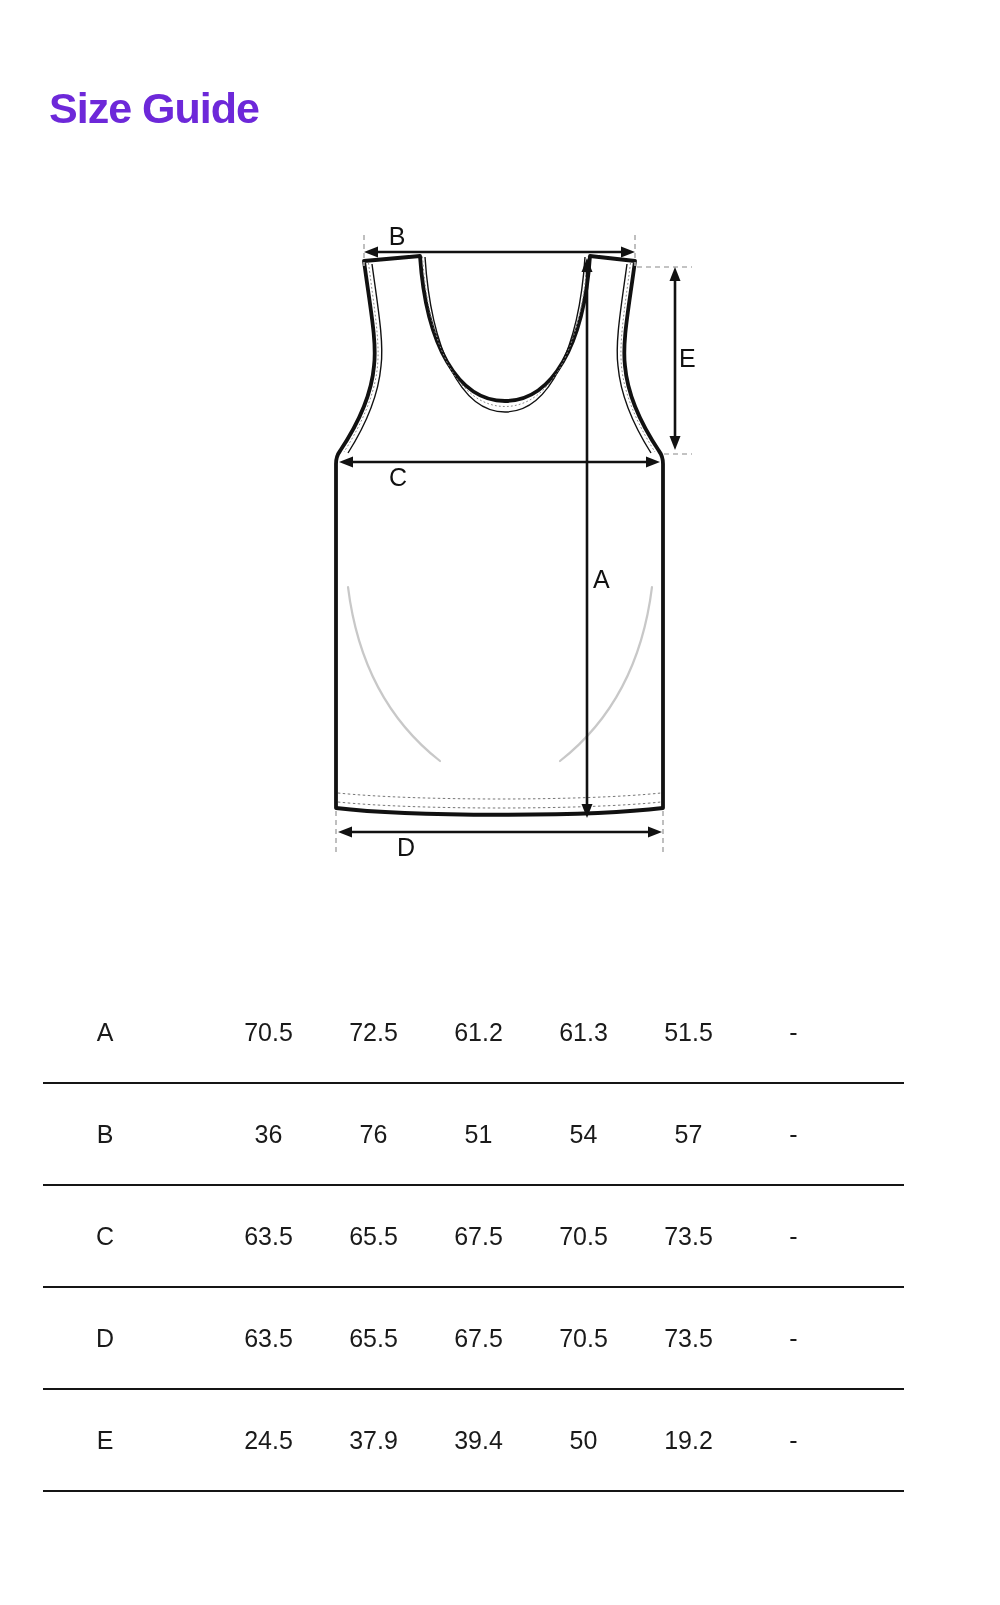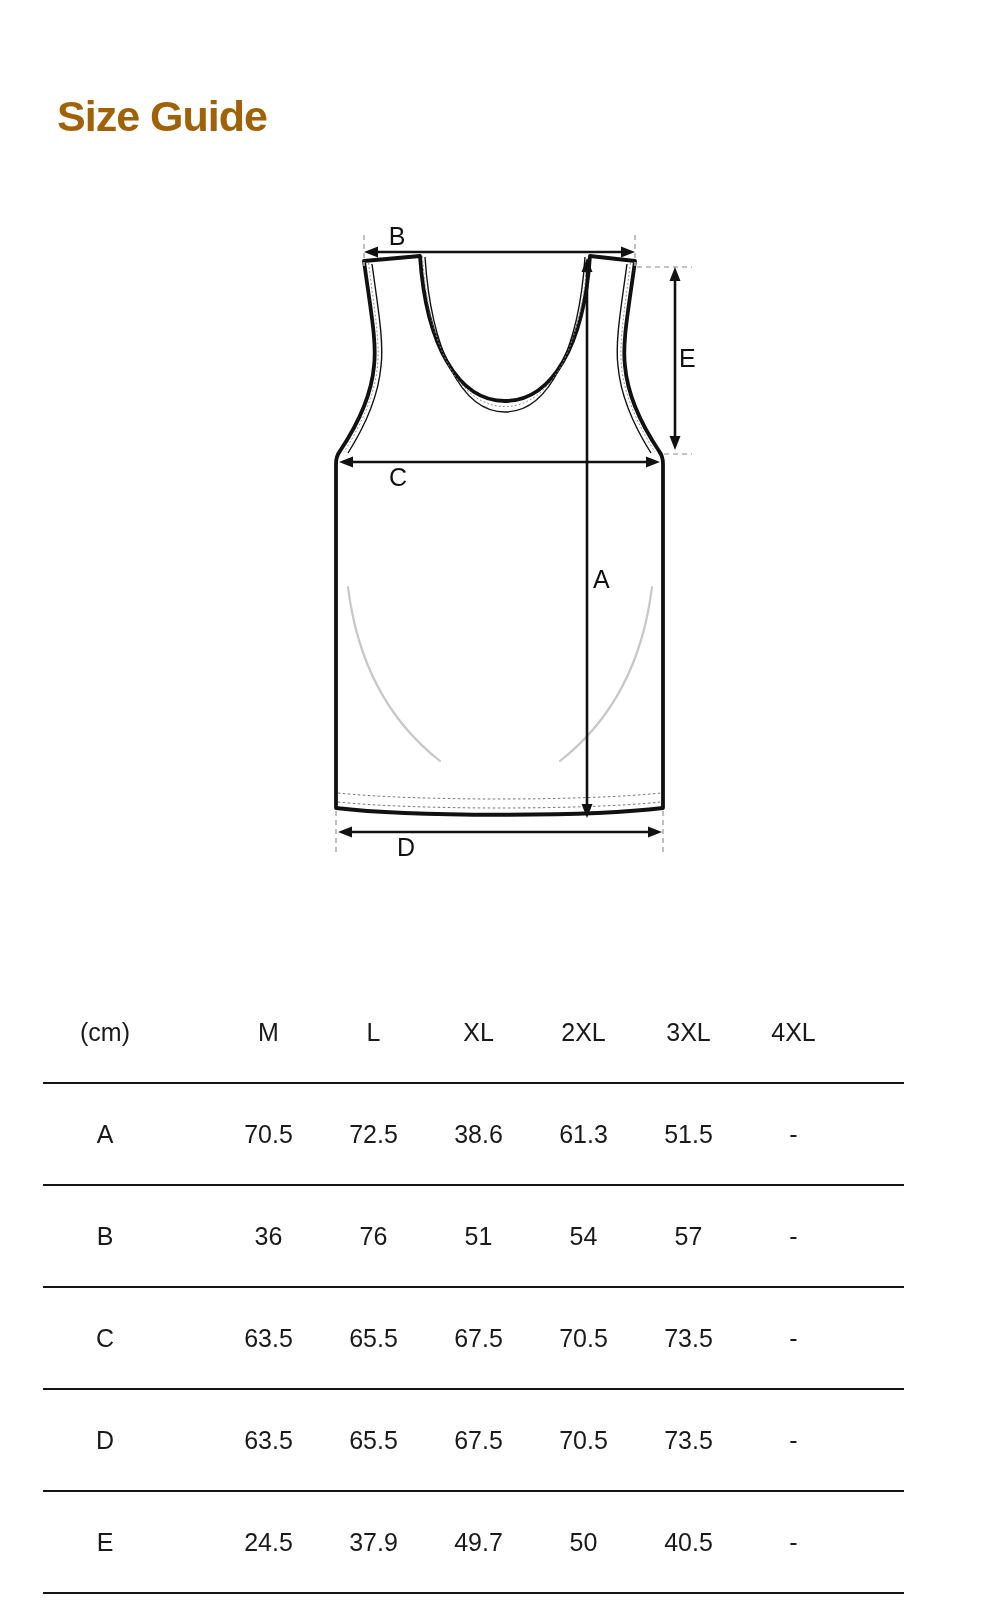"Size Guide" .page-title { color: #a16207 -> #6d28d9; margin: 16px -> 8px }
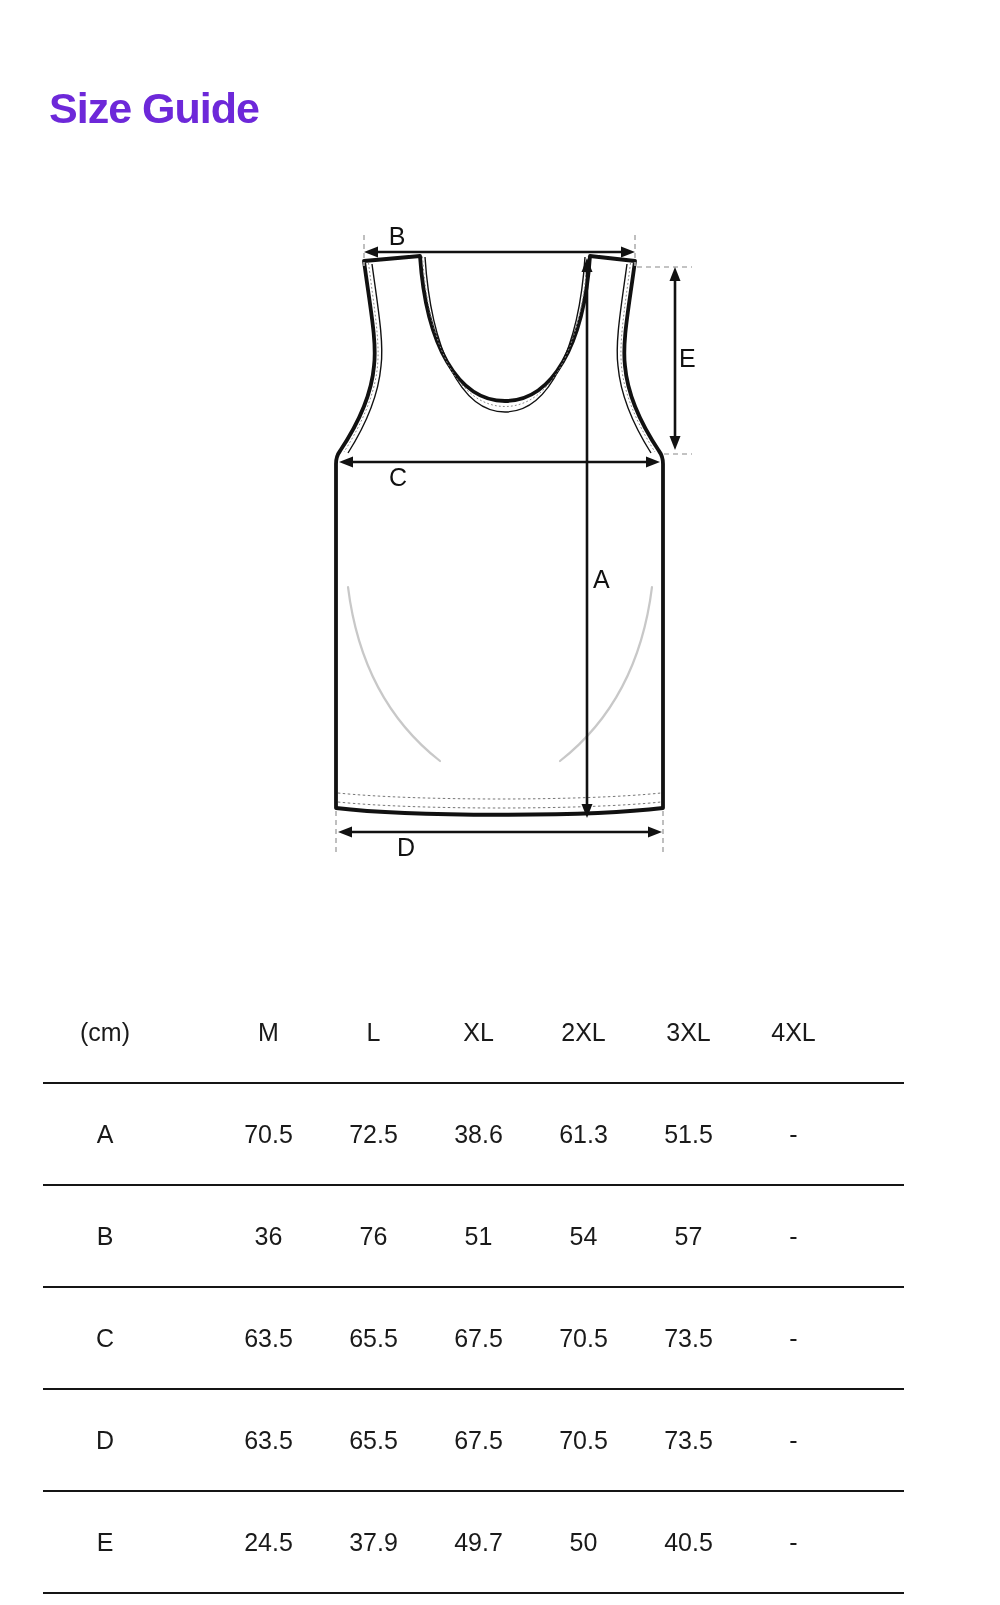"(cm)" div.trow { html: <div> <div>(cm)</div> <div>M</div> <div>L</div> <div>XL</div> <div>2XL</div> <div>3XL</div> <div>4XL</div> </div> -> none }
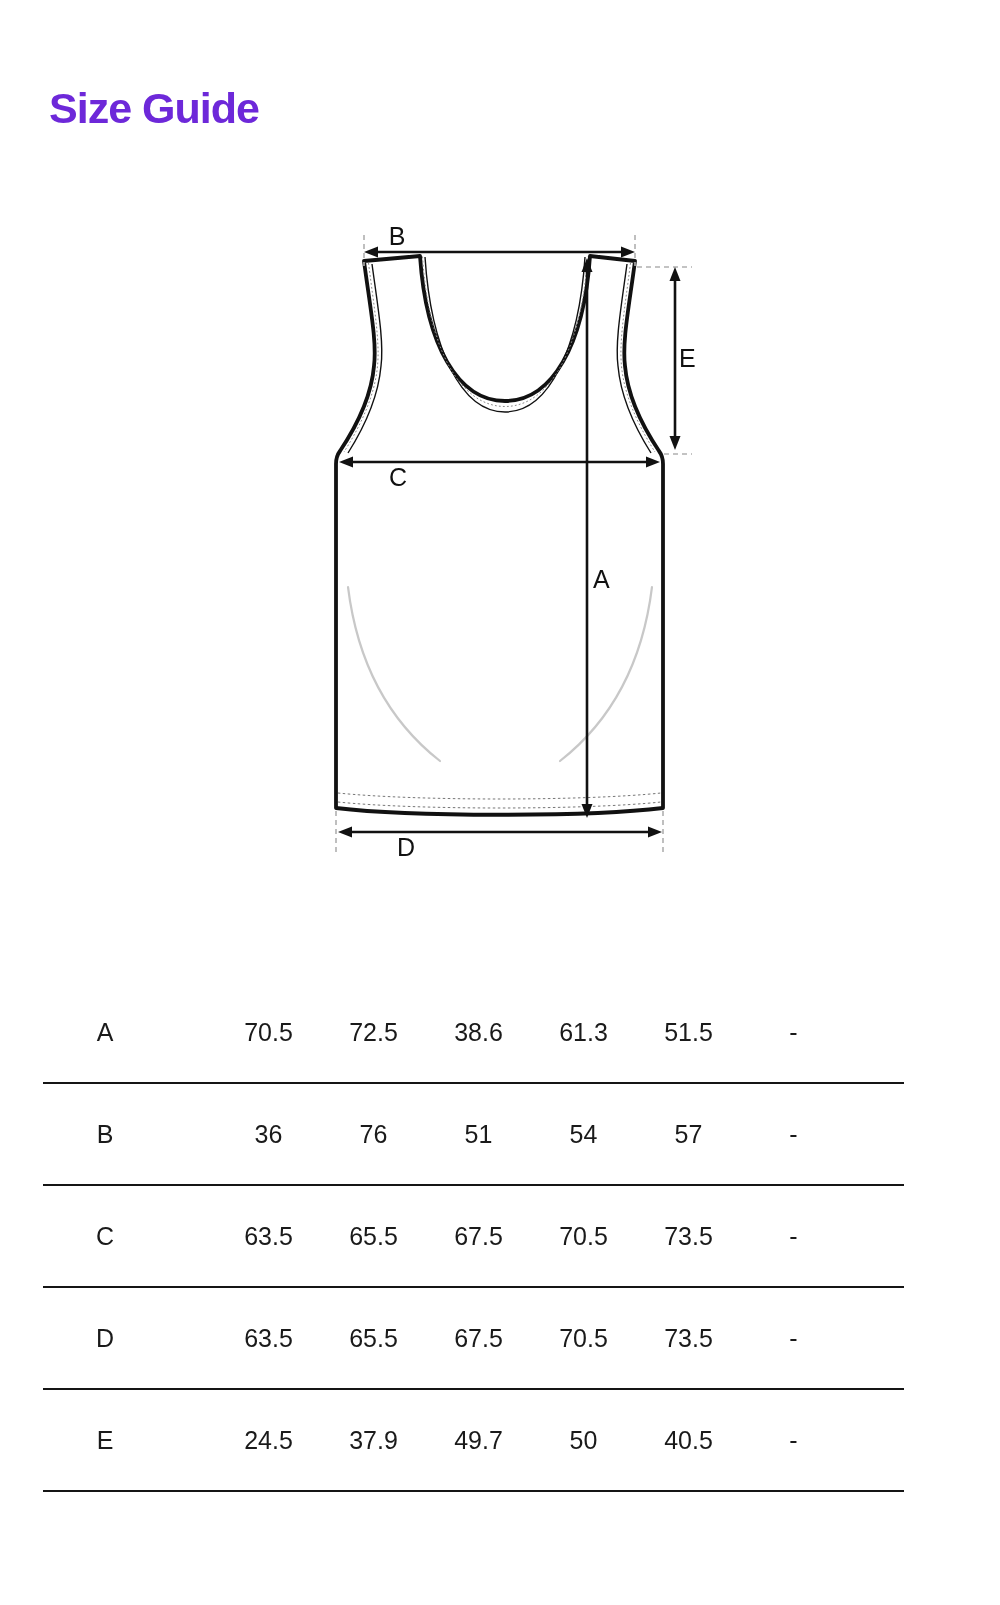"38.6" div.cell { text: 38.6 -> 61.2 }
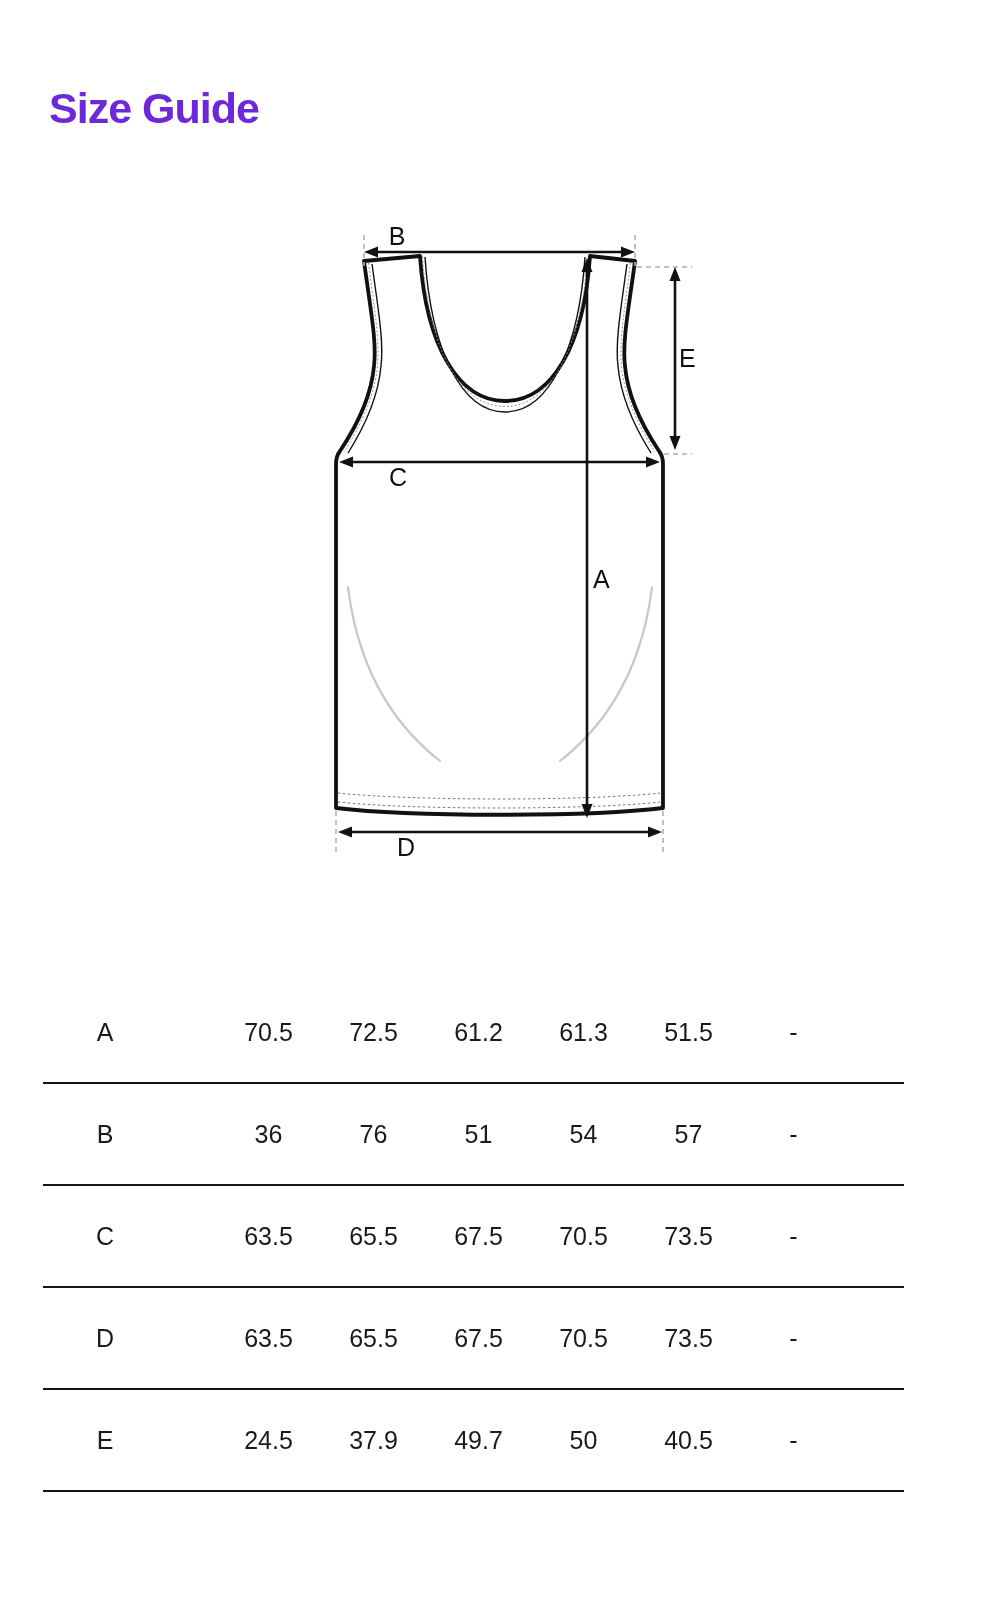"49.7" div.cell { text: 49.7 -> 39.4 }
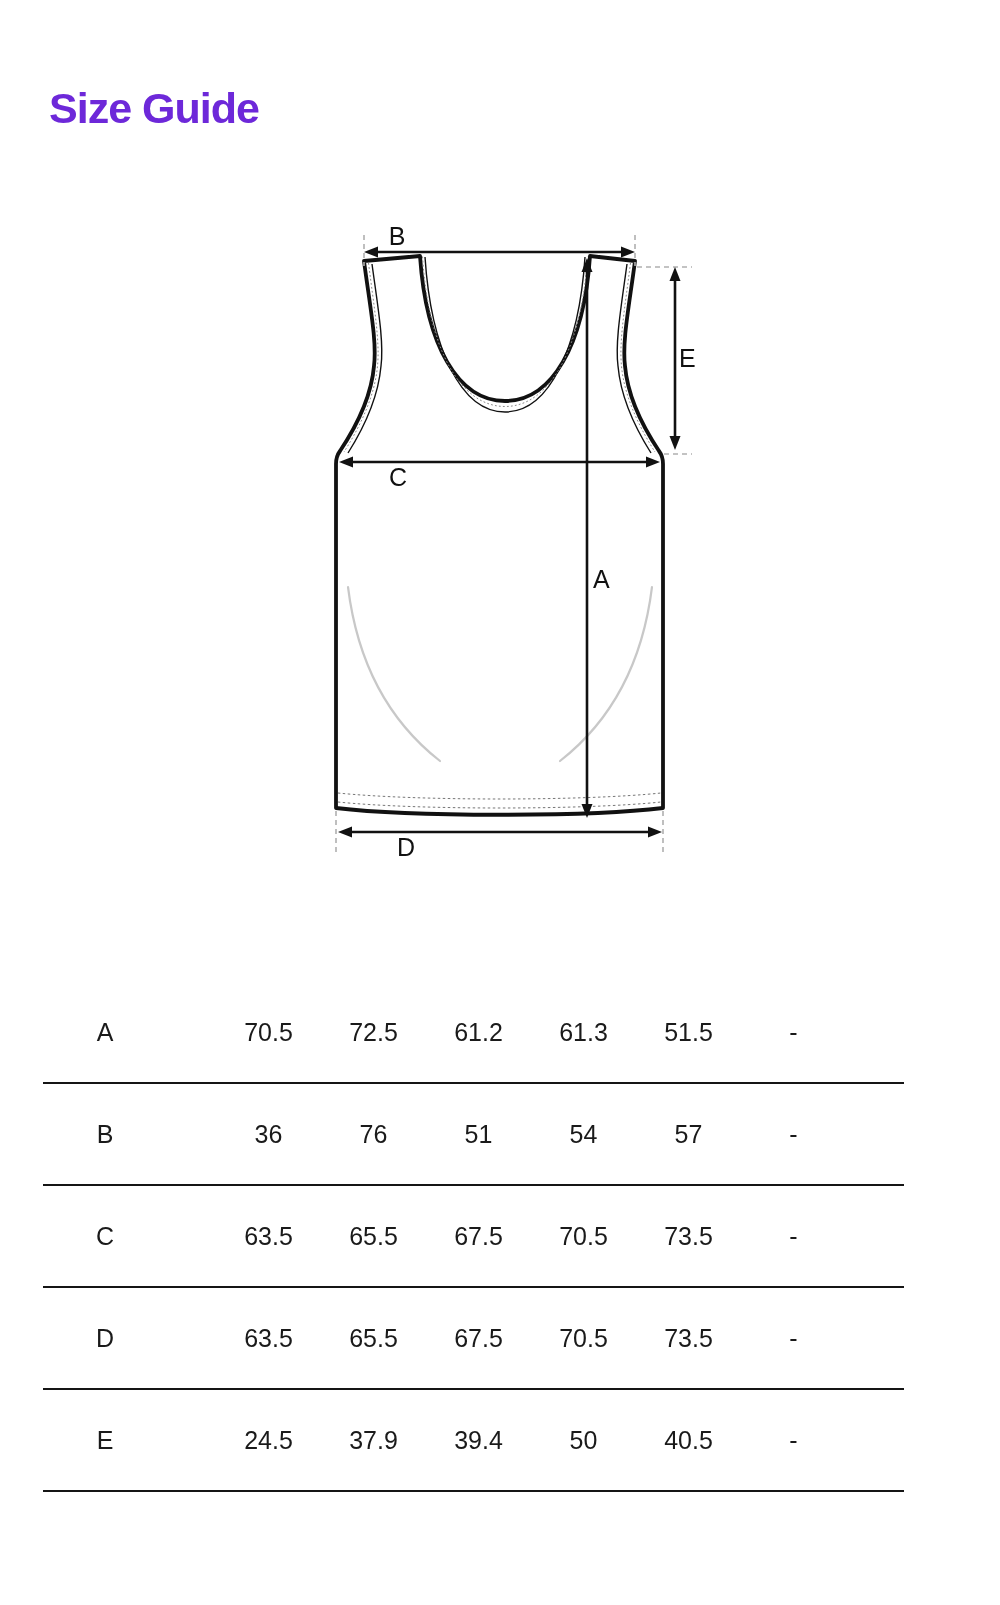"40.5" div.cell { text: 40.5 -> 19.2 }
